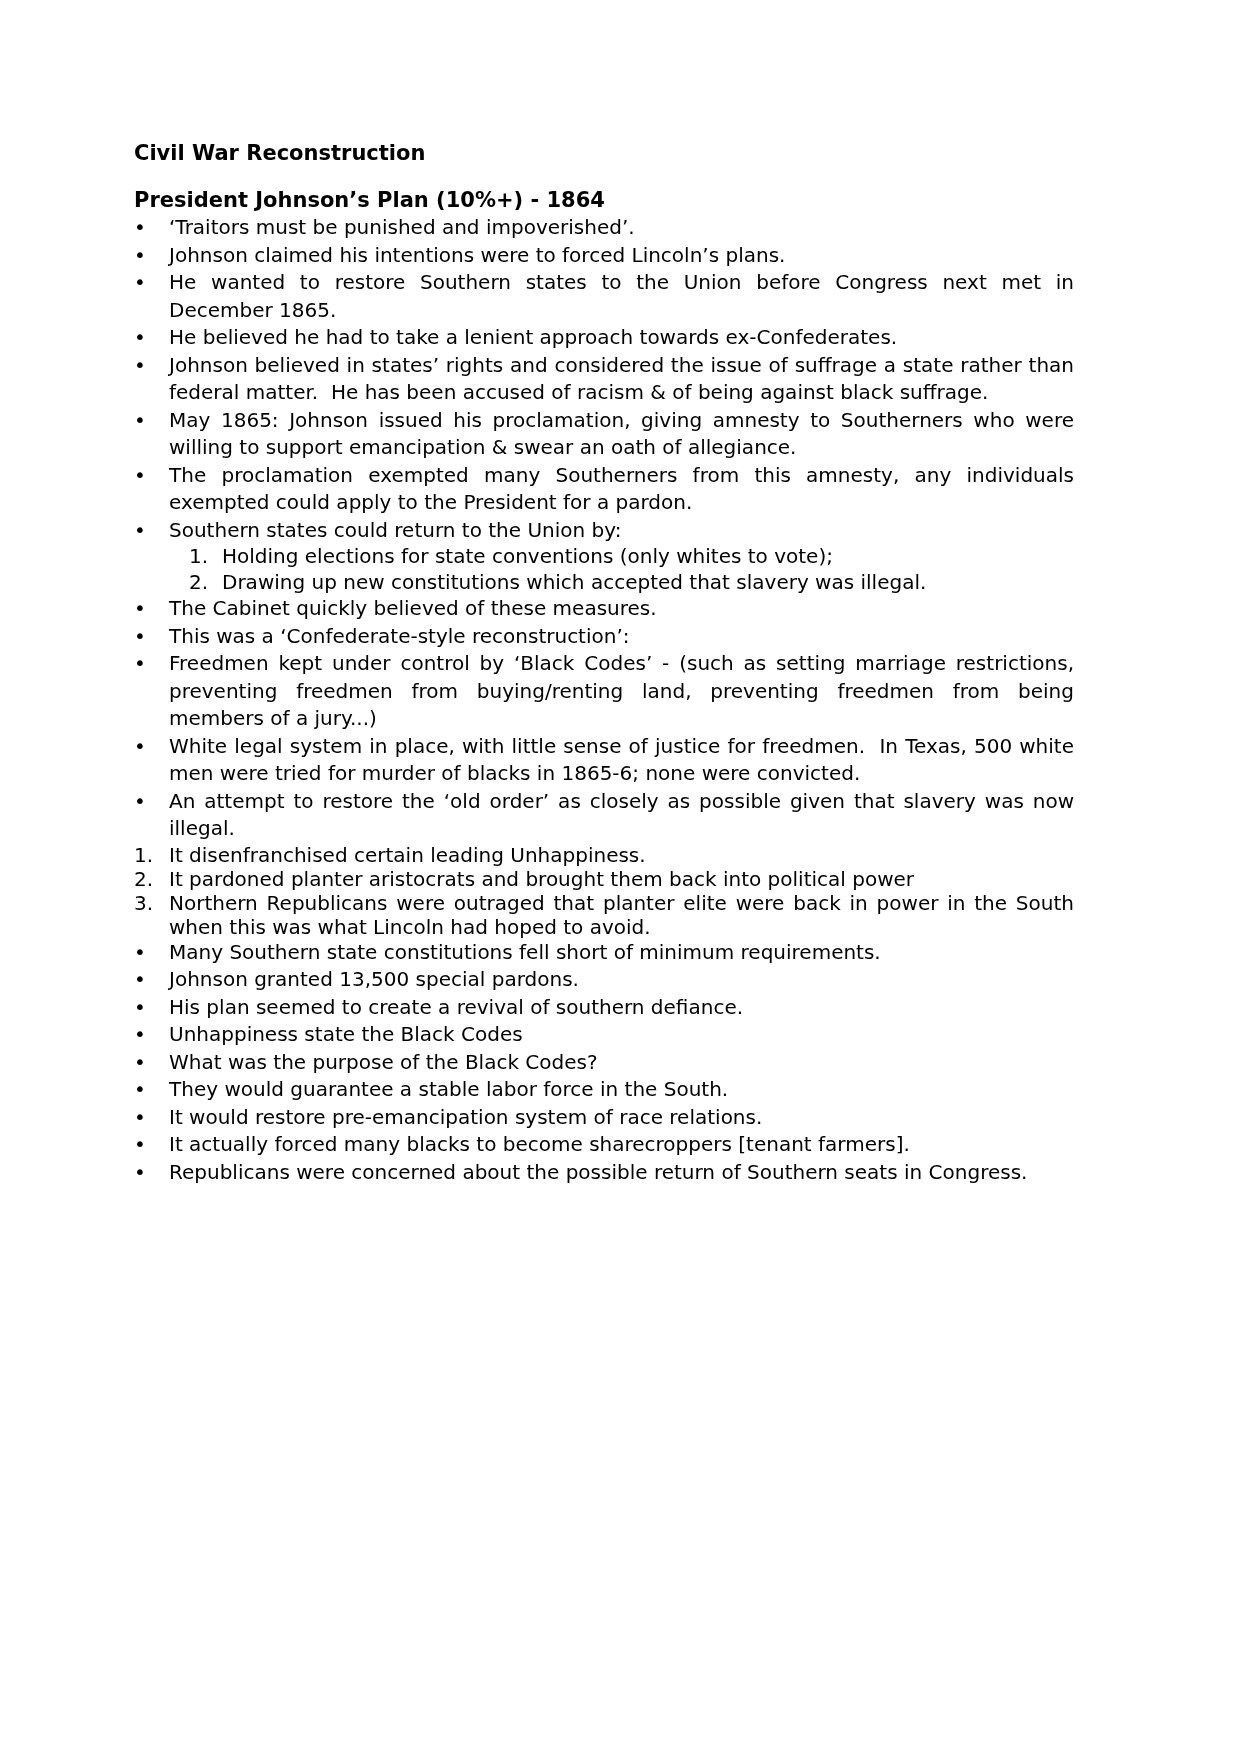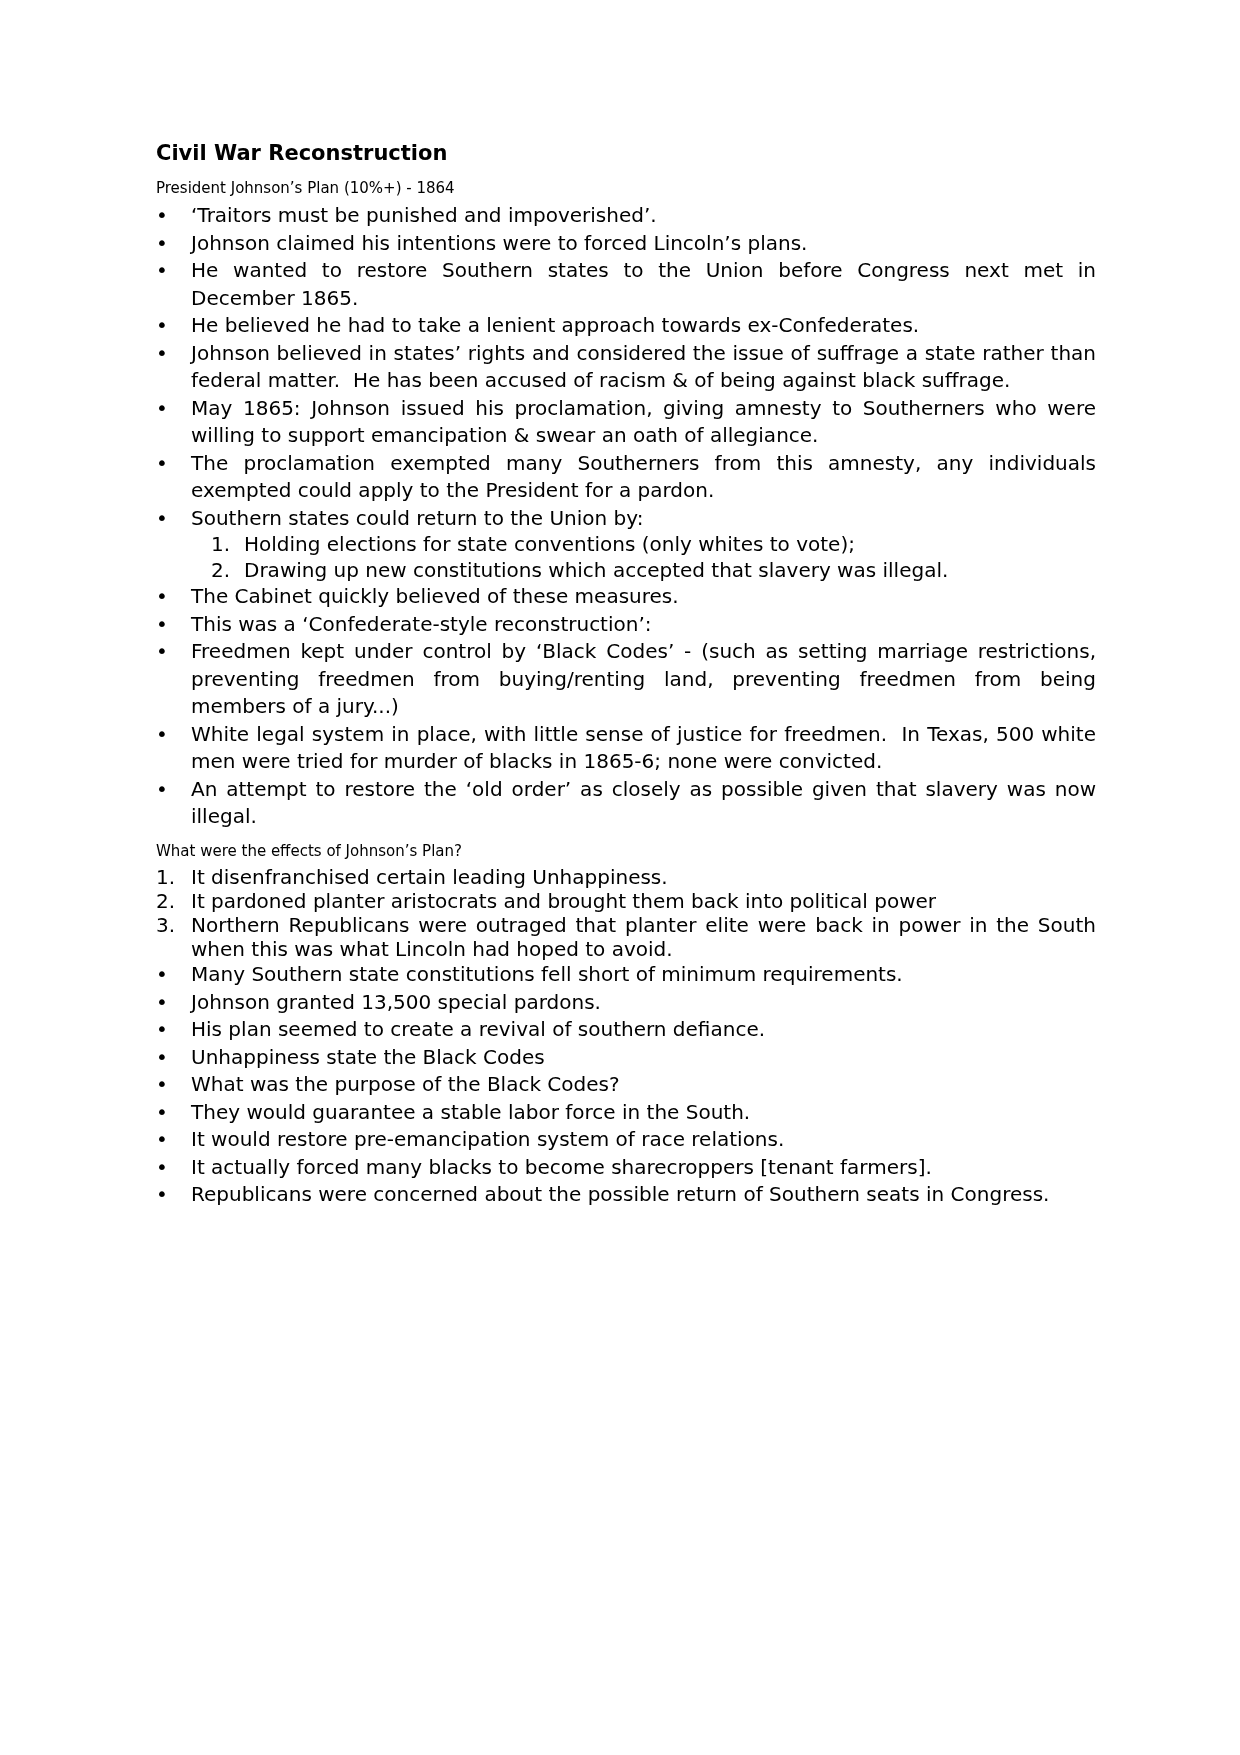"Civil War Reconstruction" .page { left: 156px -> 134px }
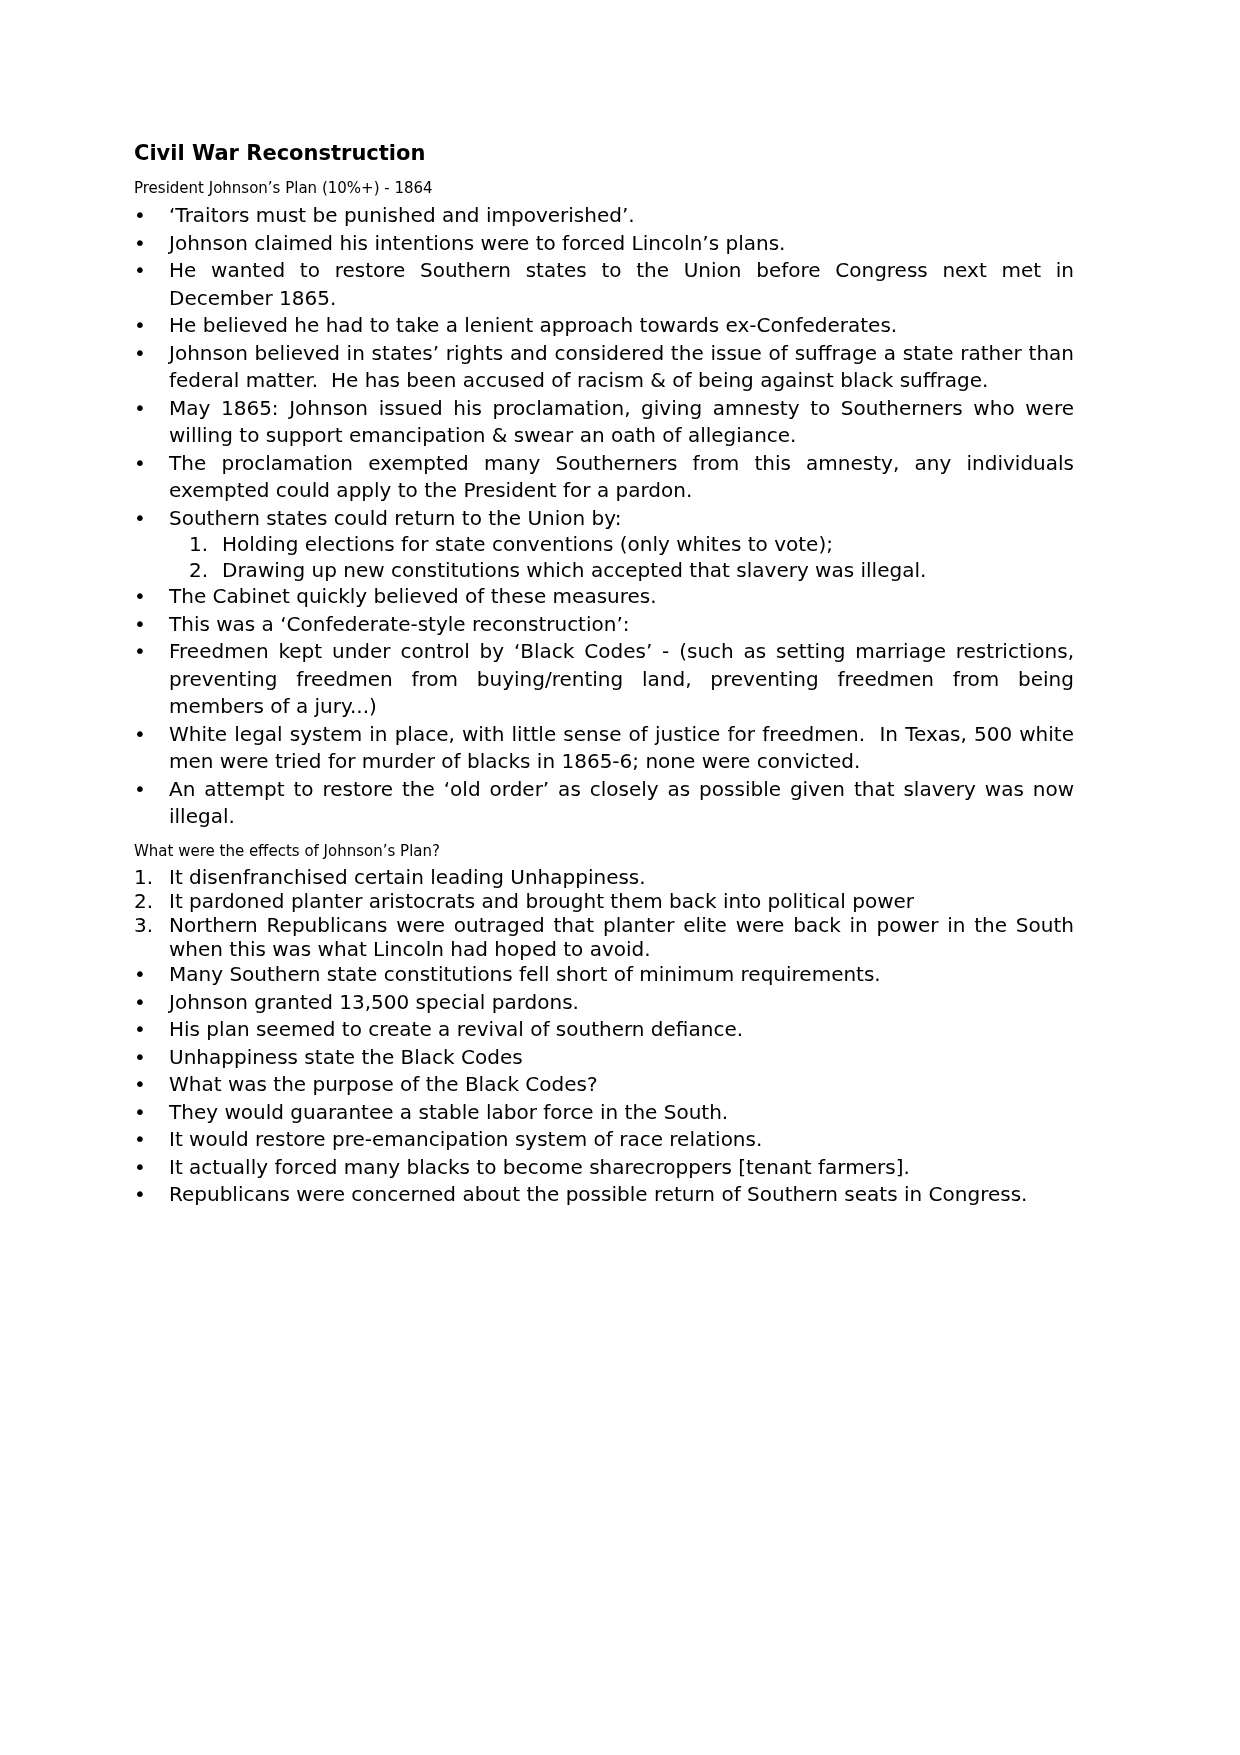"President Johnson’s Plan (10%+) -" .heading { font-size: 15px -> 21px; font-weight: normal -> bold; margin-top: 7px -> 19px }
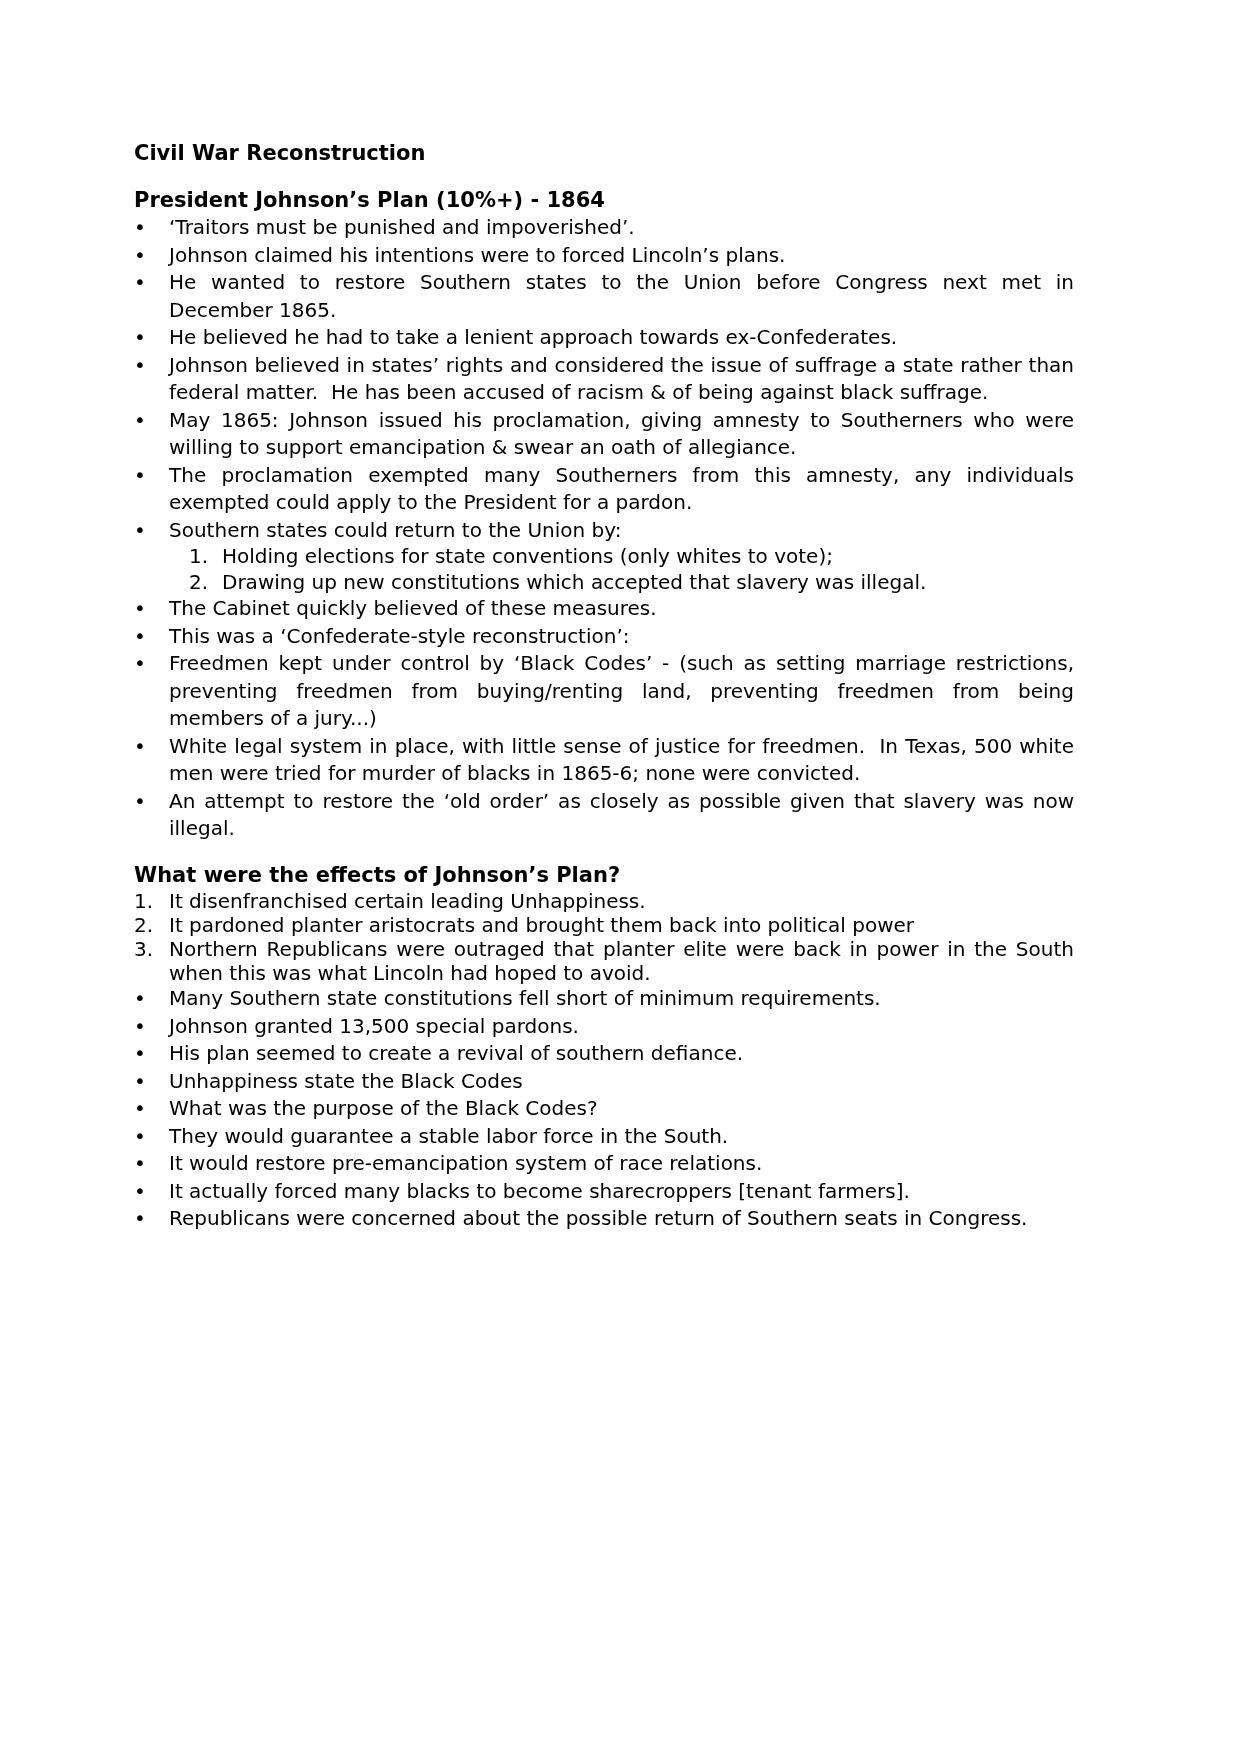"What were the effects of" div.heading { html: <div>What were the effects of Johnson’s Plan?</div> -> none }
